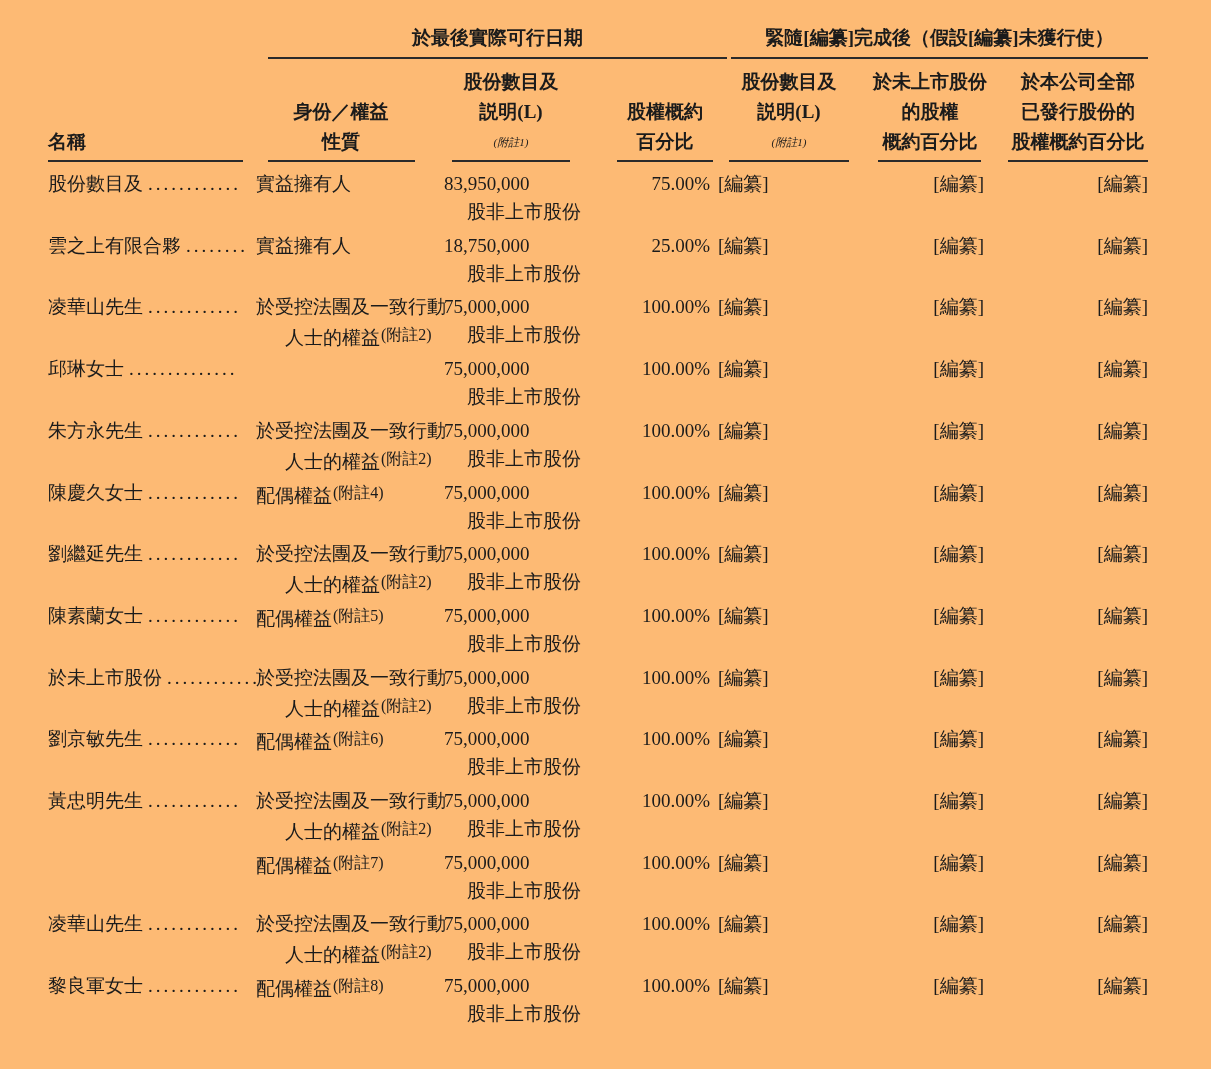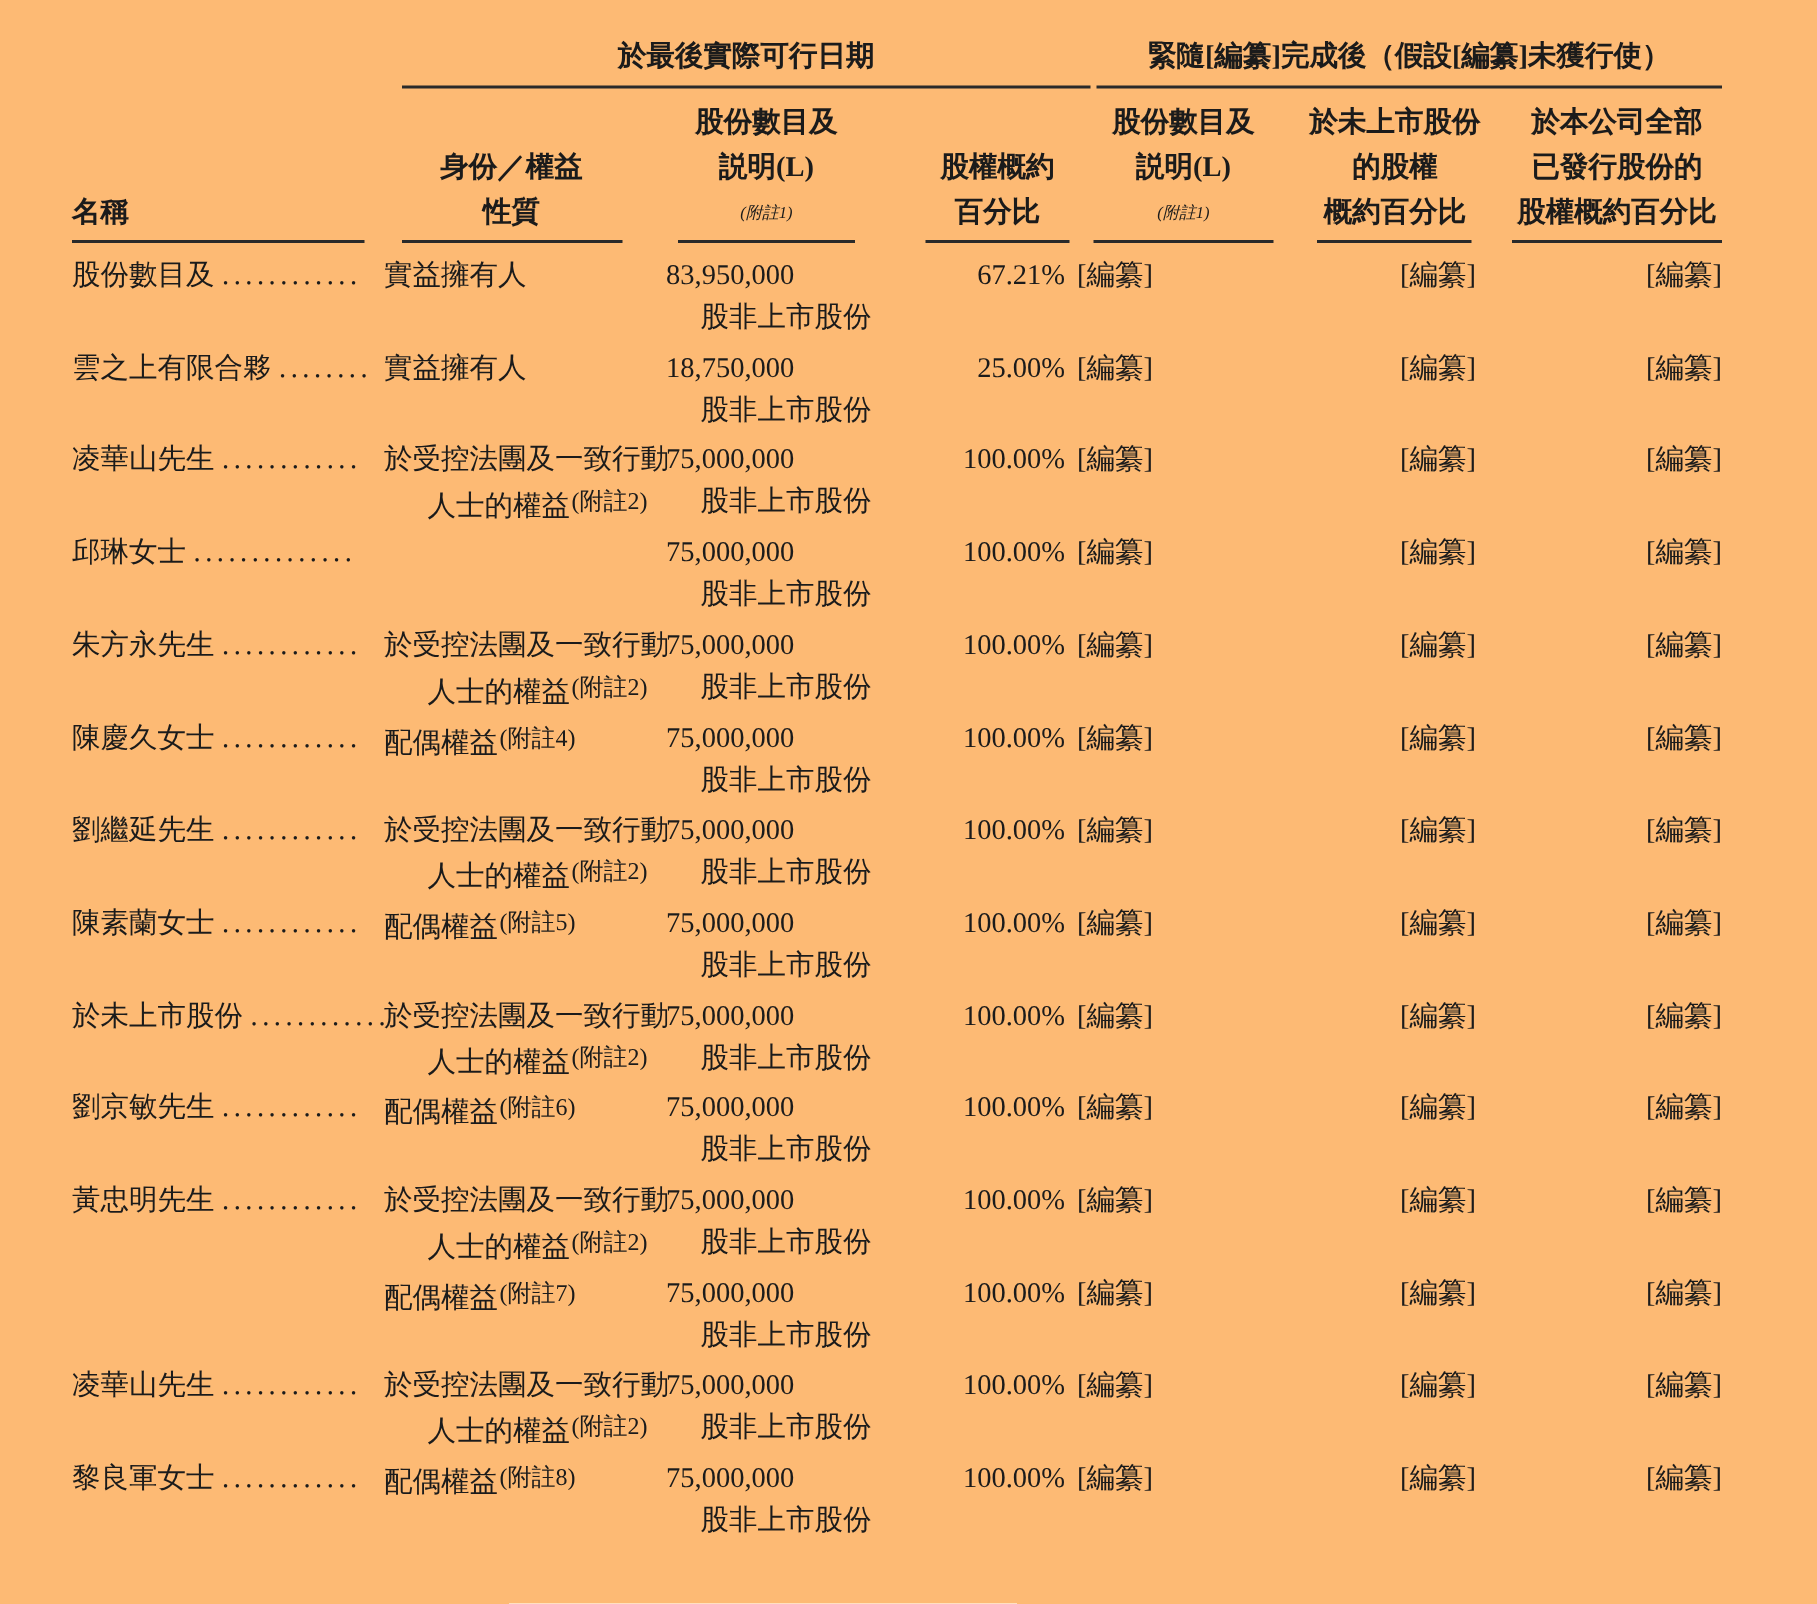"67.21%" div.cell { text: 67.21% -> 75.00% }
